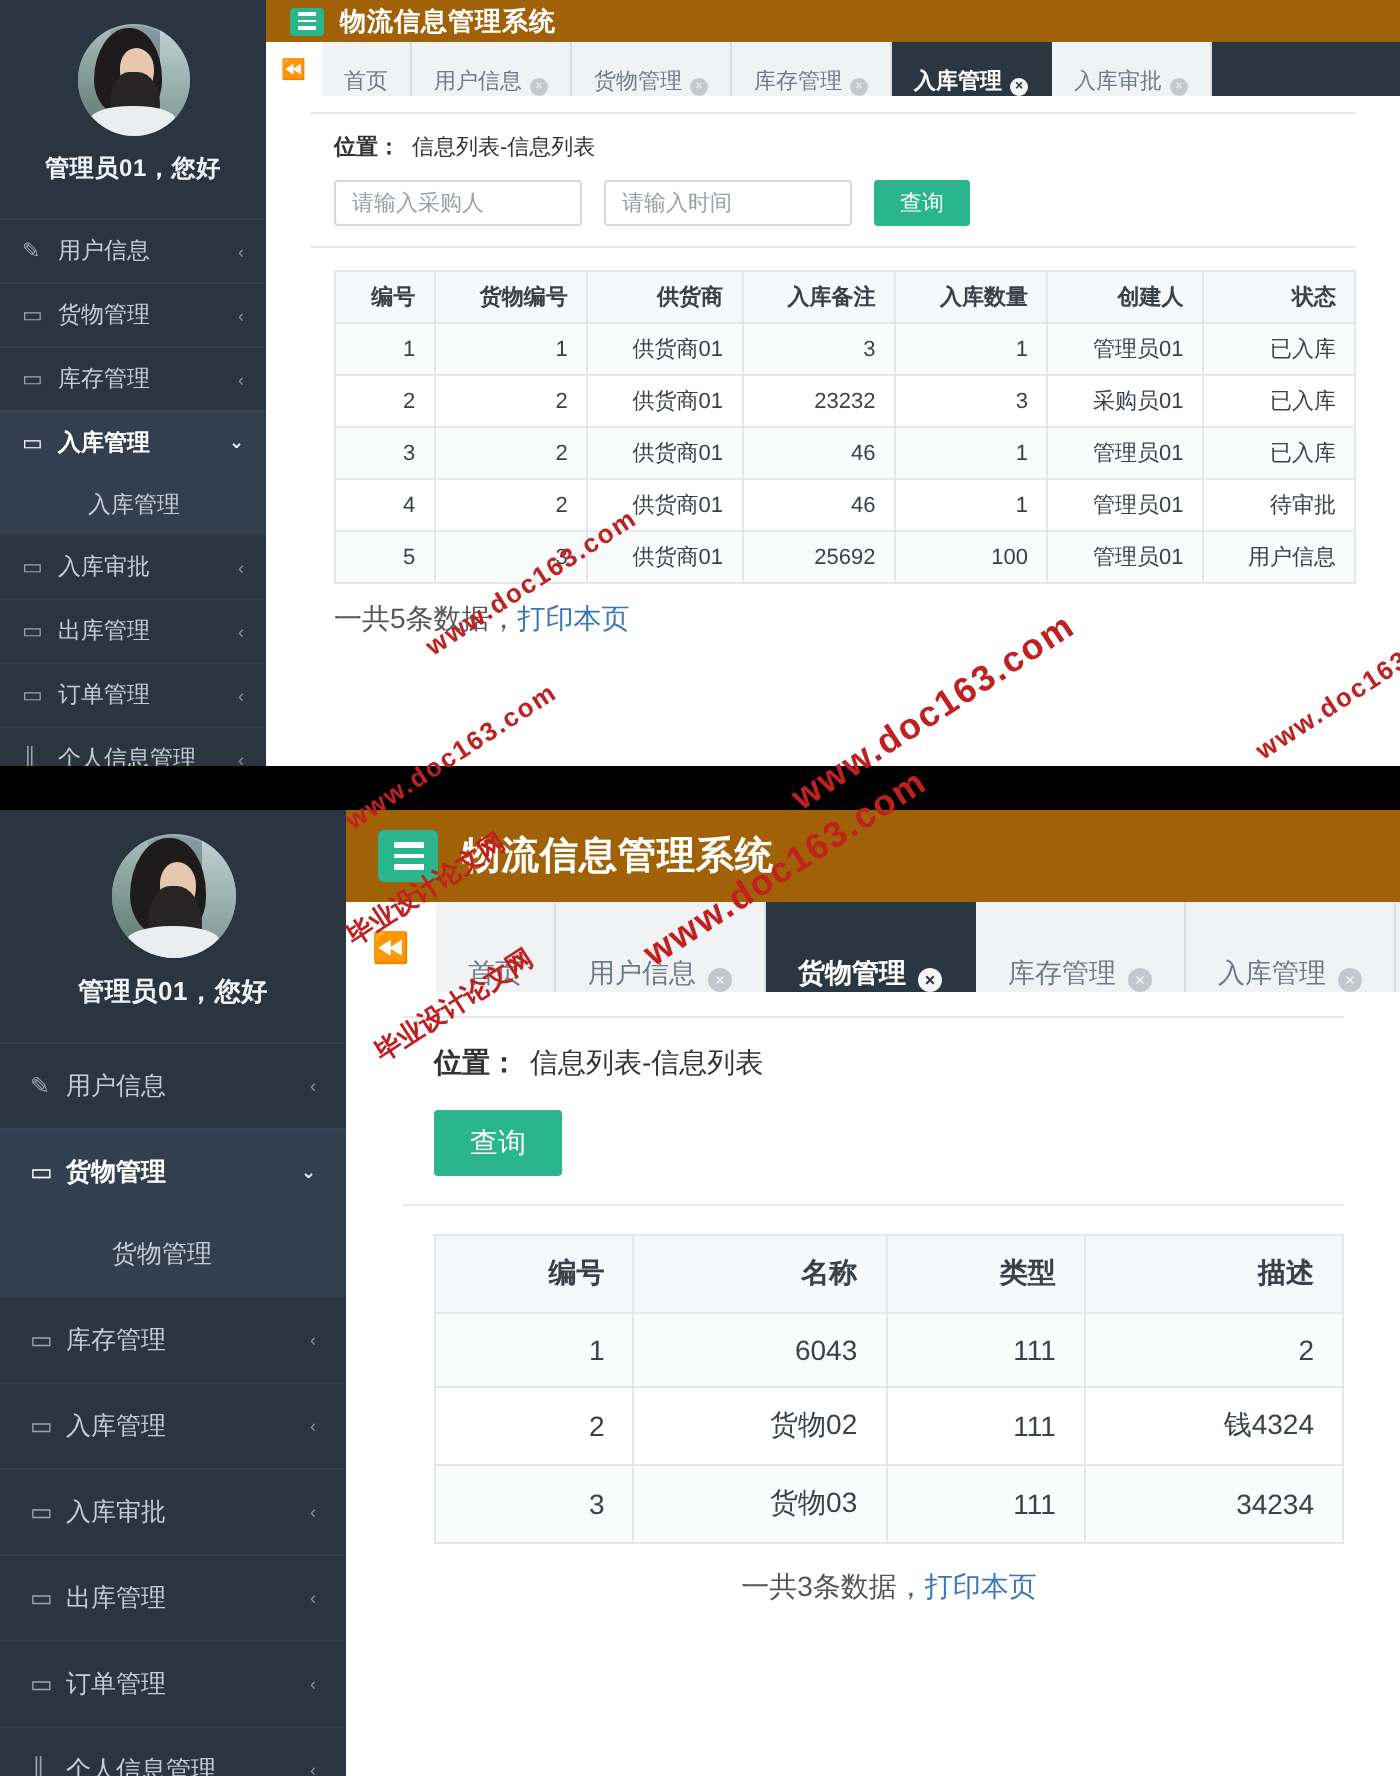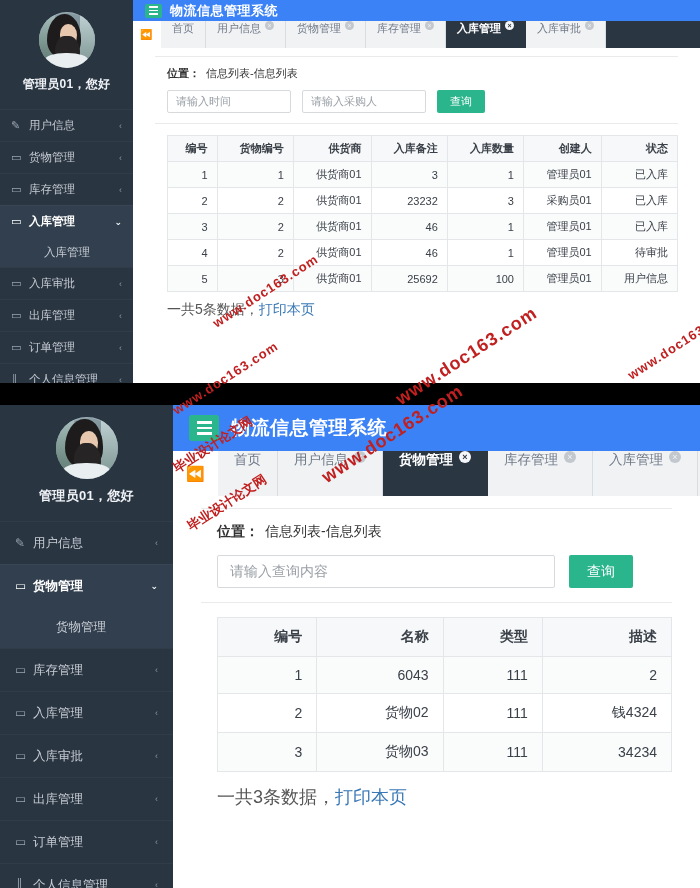"物流信息管理系统" .topbar { background: #3b82f6 -> #a16207 }
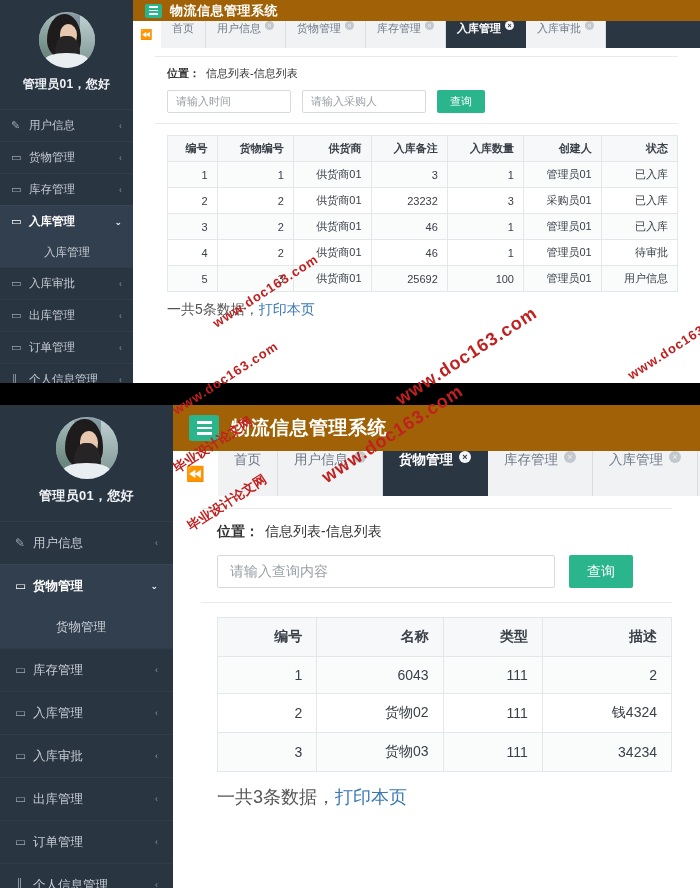"首页" .tab { align-items: flex-start -> flex-end }
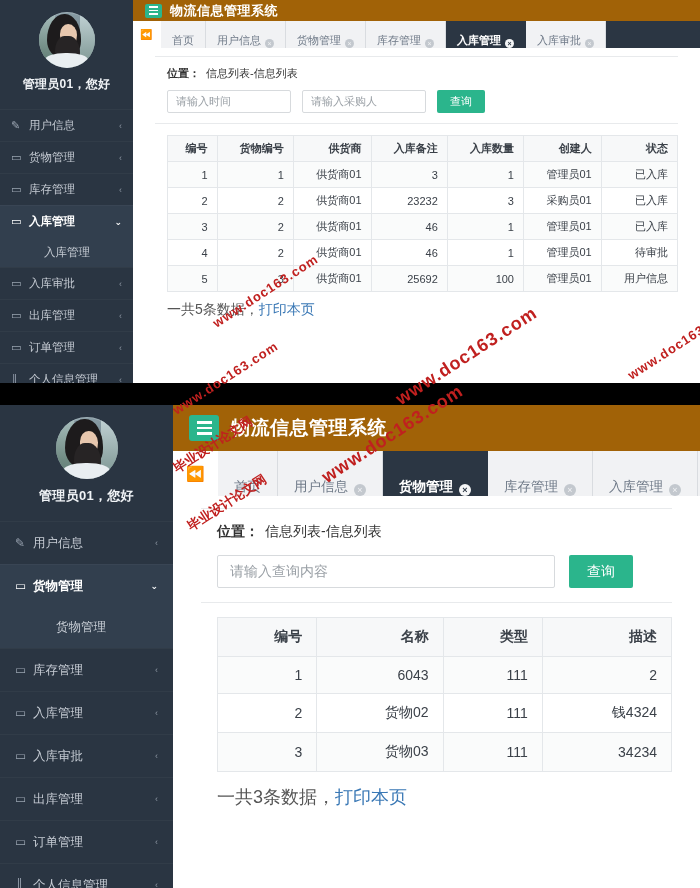"请输入时间" div.field { order: before "请输入采购人" -> after "请输入采购人" }
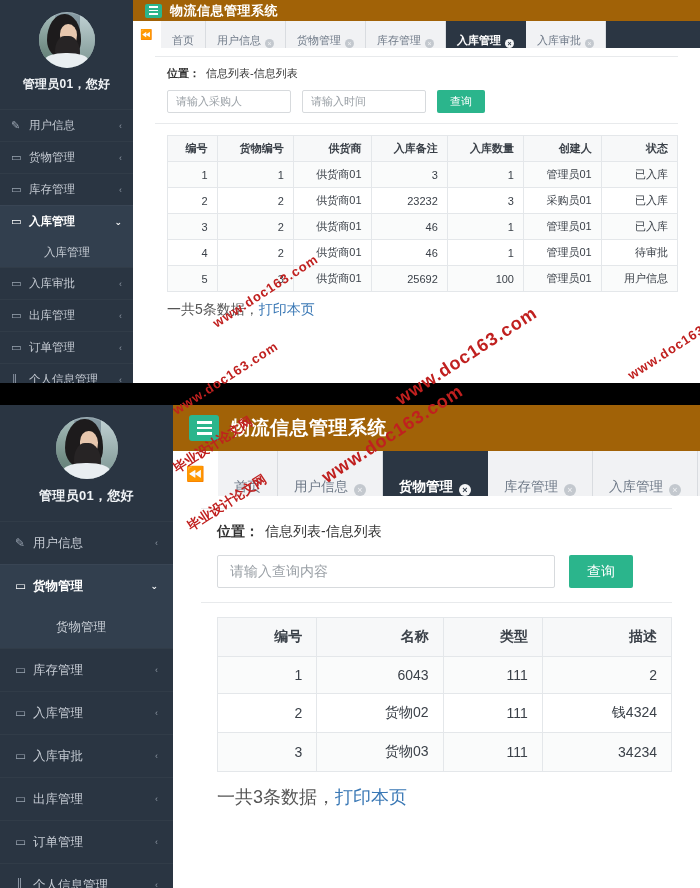"请输入查询内容" div.field { html: <div>请输入查询内容</div> -> none }
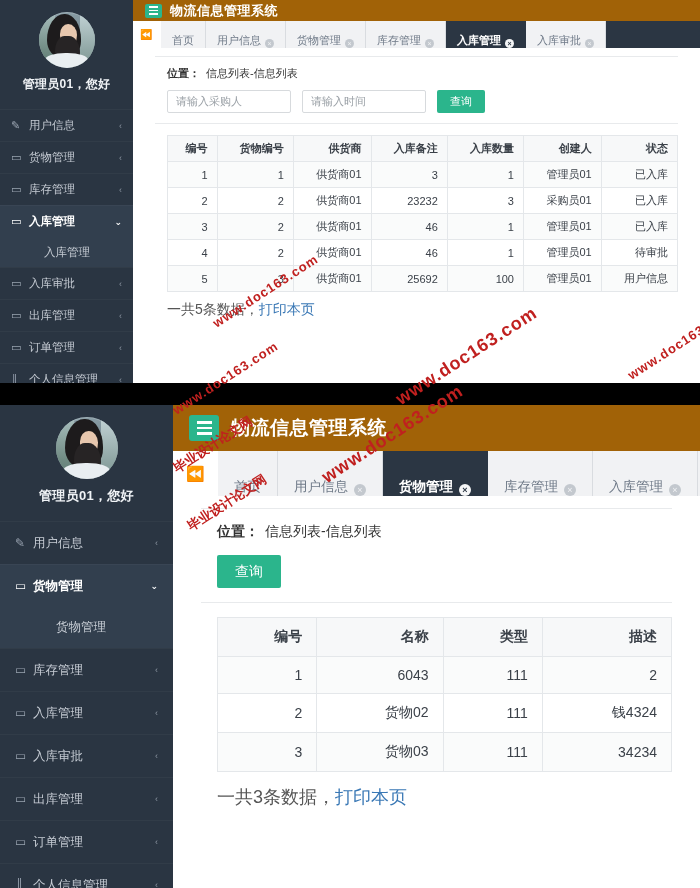"一共3条数据，打印本页" #panel-bottom .foot-note { font-size: 18px -> 14px; text-align: none -> center }
